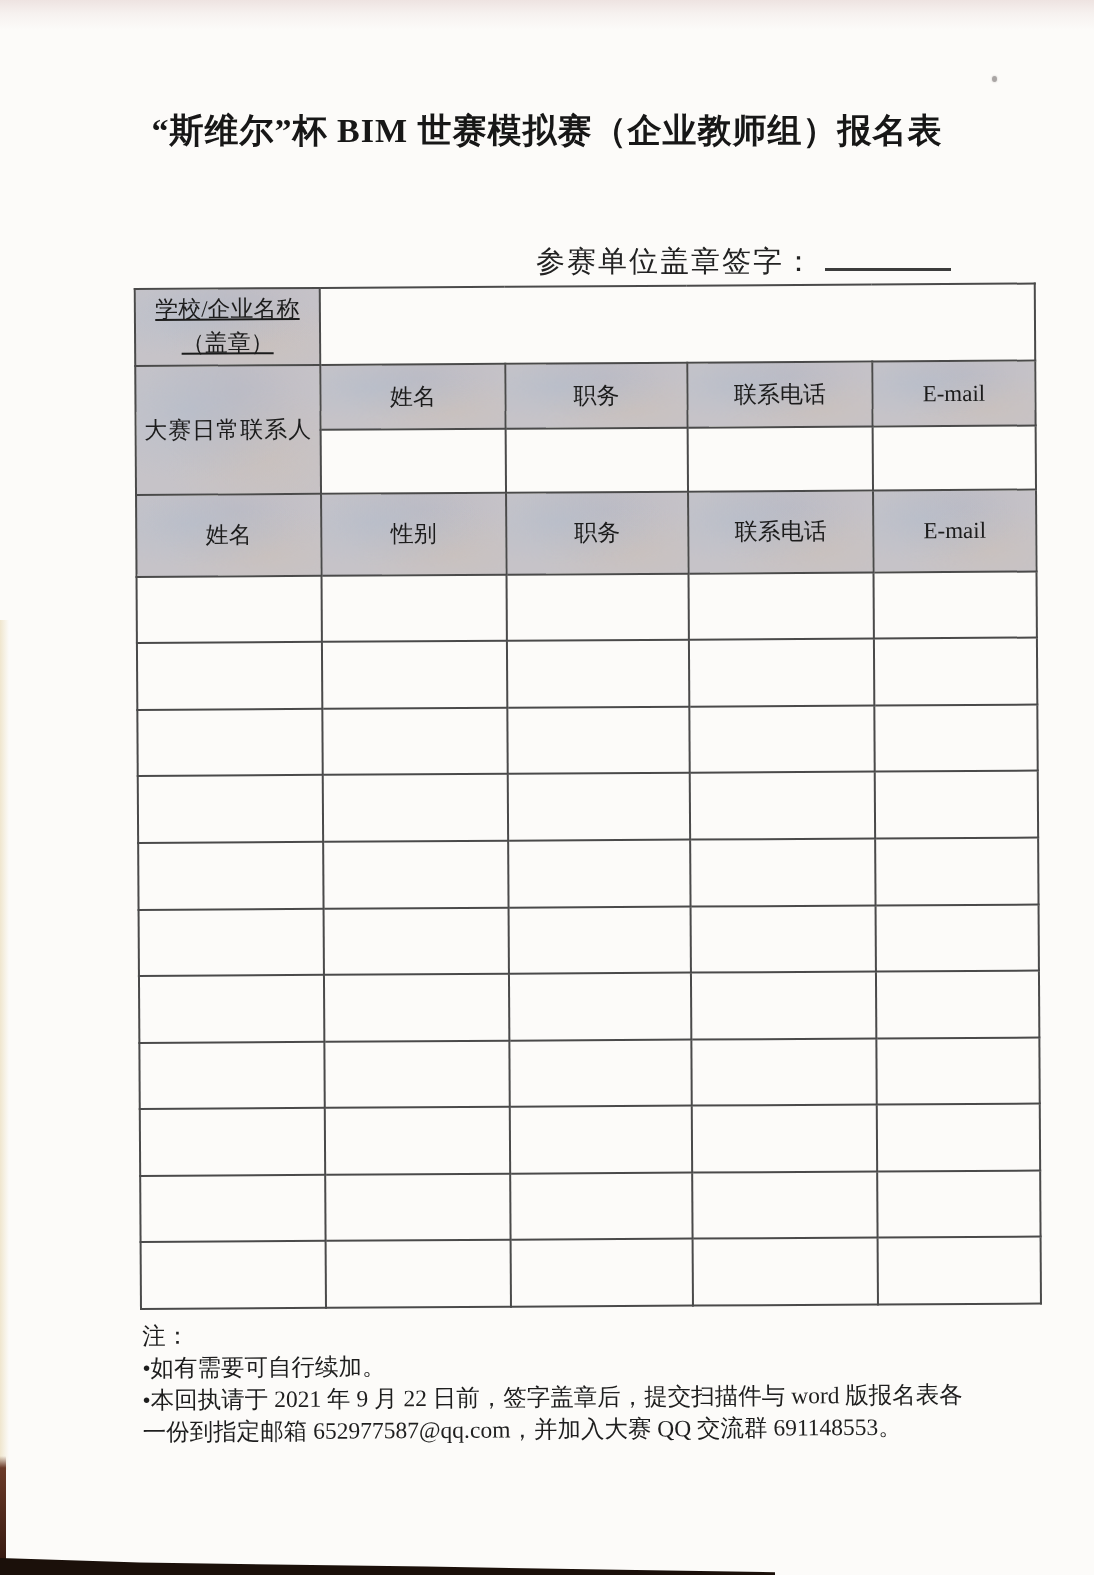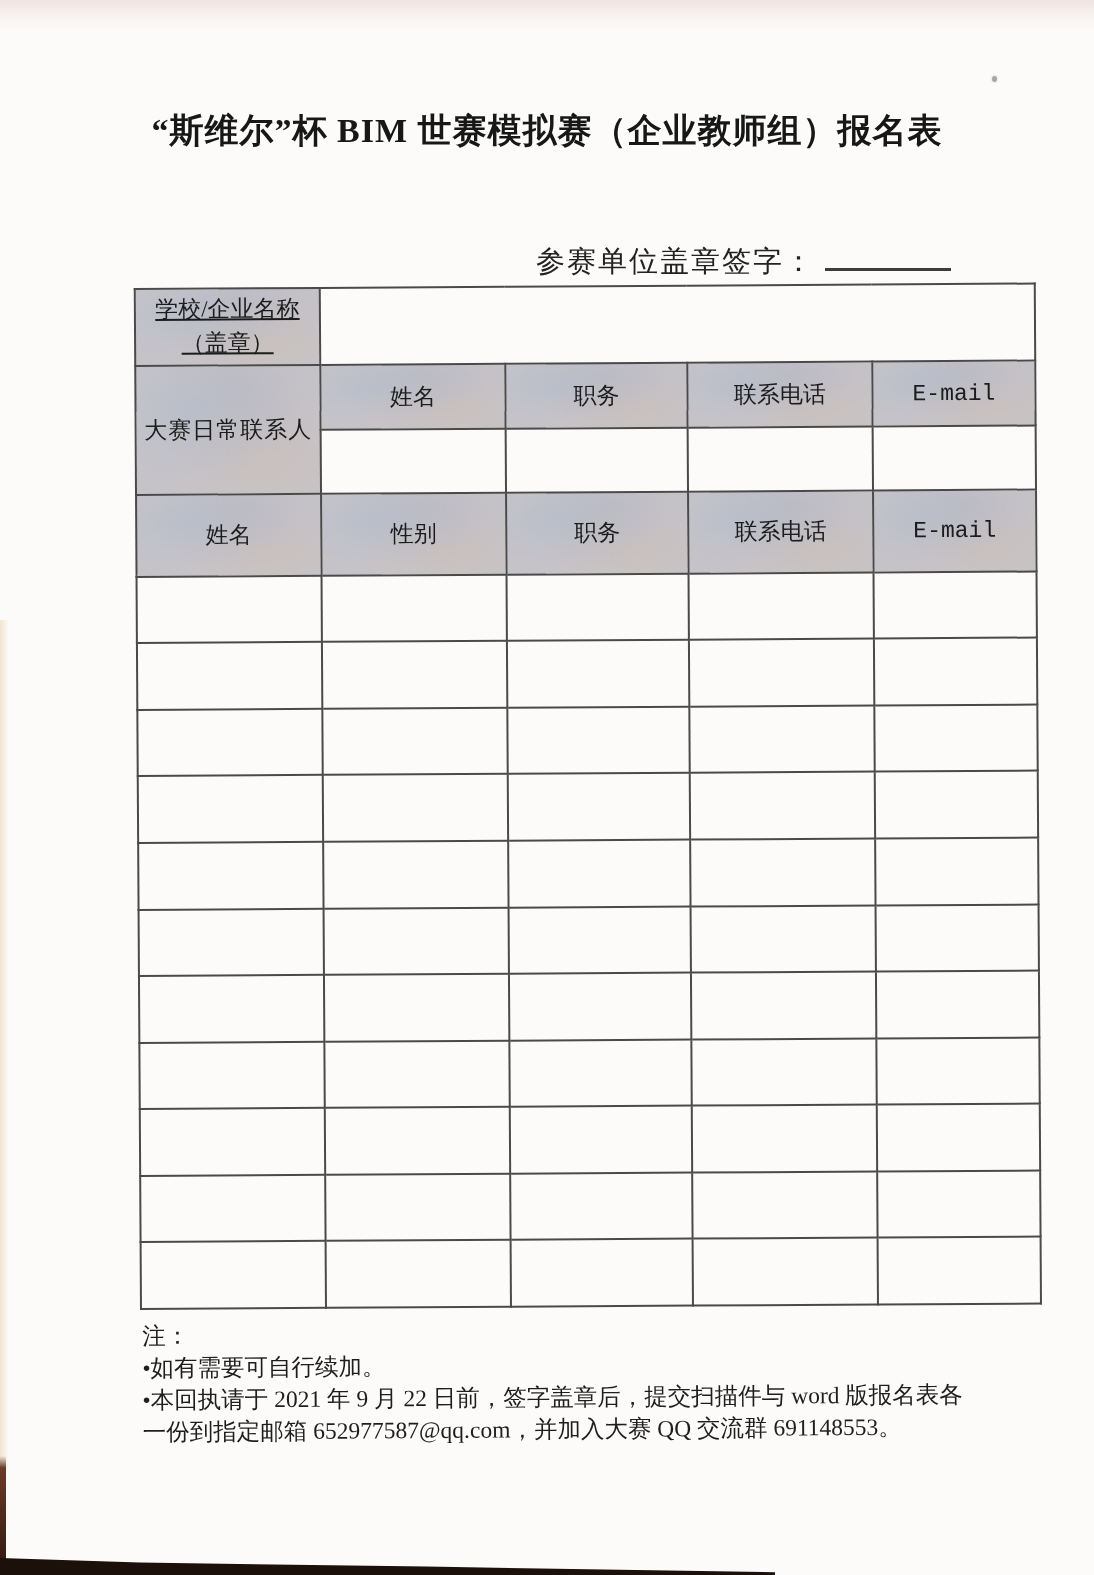"E-mail" .mono { font-family: Liberation Mono, monospace -> Liberation Serif, serif }
